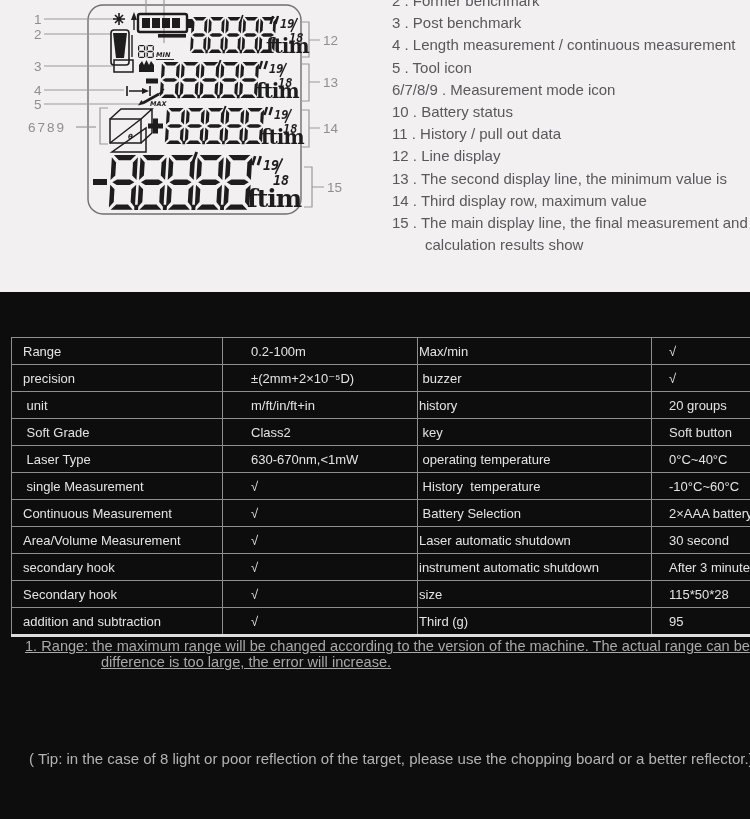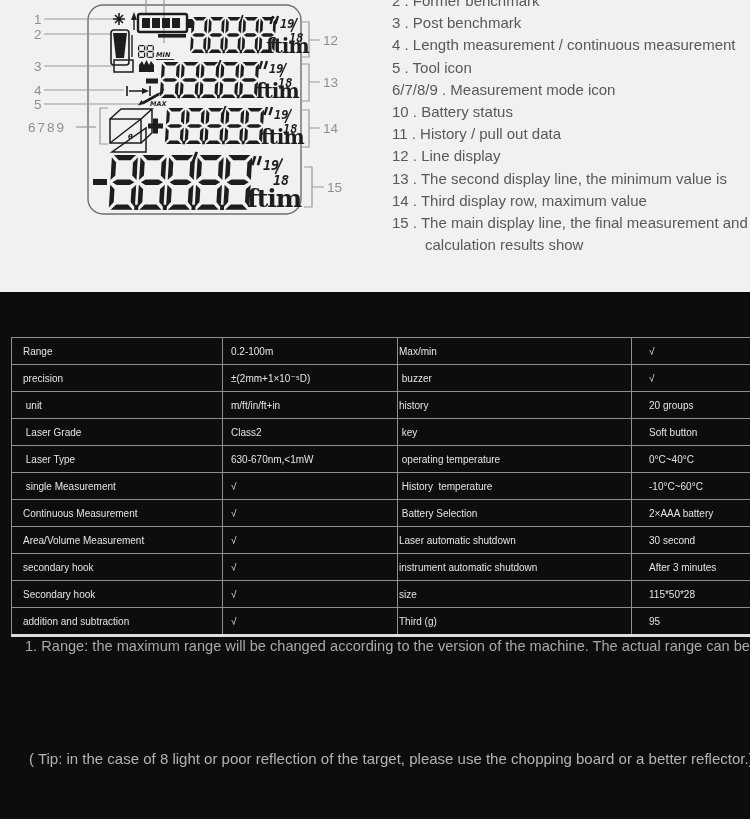"Range" table.spec td { font-size: 10px -> 13px }
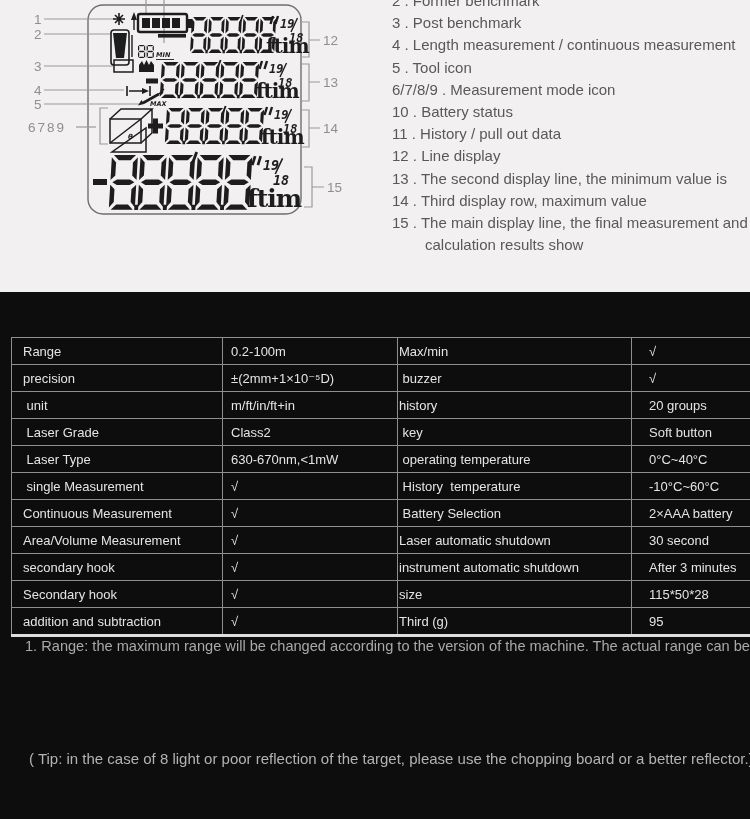"0.2-100m" td.c2 { padding-left: 8px -> 28px }
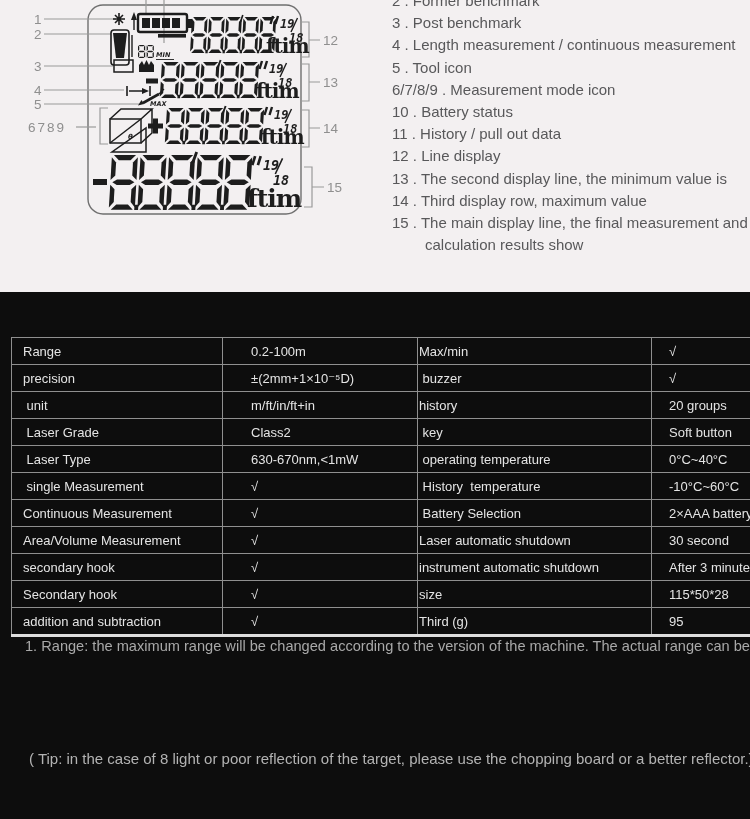"±(2mm+1×10⁻⁵D)" td.c2 { text: 2mm+1 -> 2mm+2 }
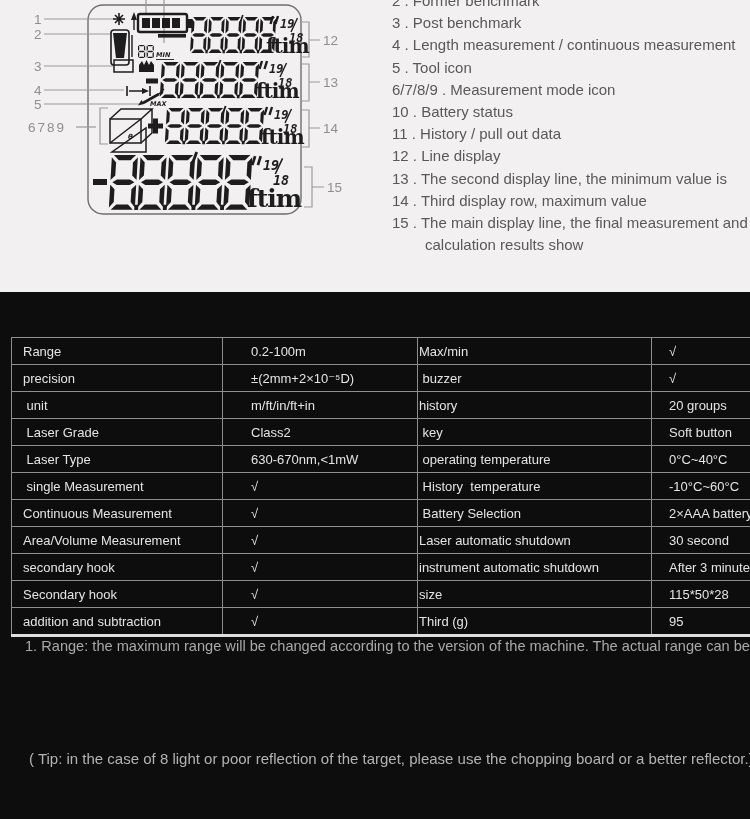"Laser Grade" td.c1 { text: Laser -> Soft }
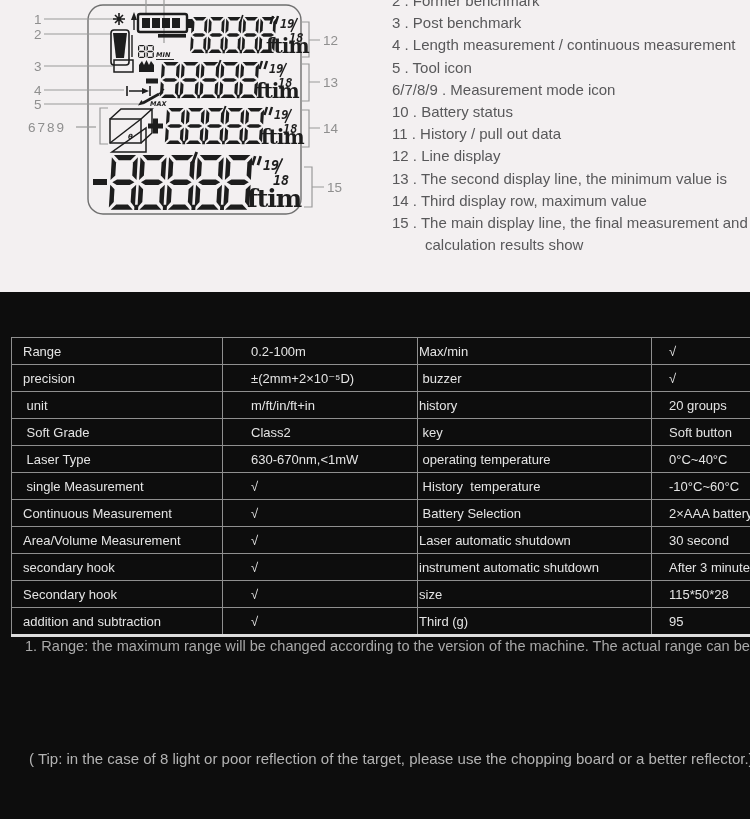"1. Range: the maximum range" .note-line { text-decoration: none -> underline }
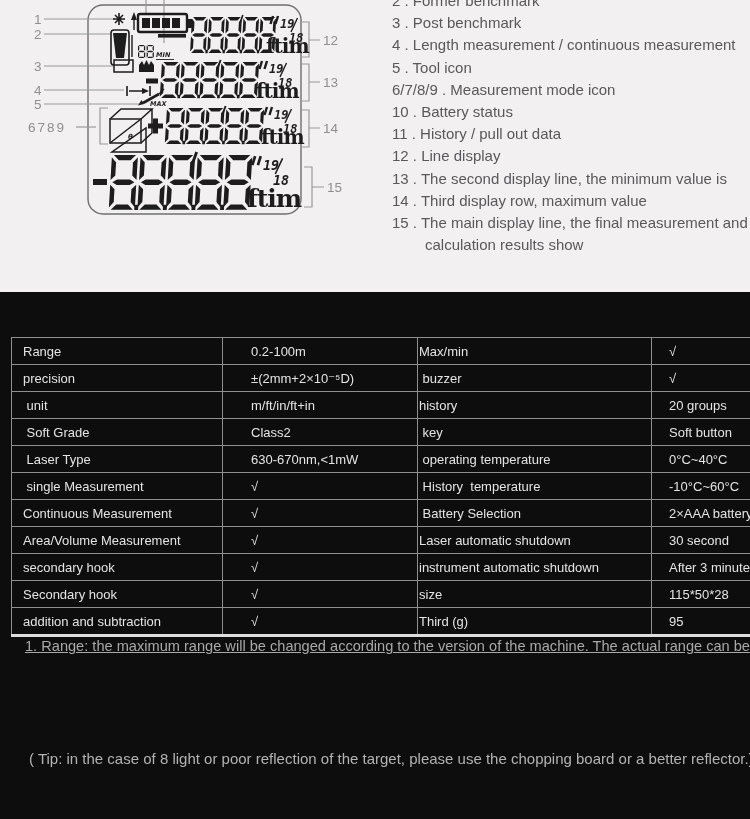"difference is too large, the" div.note-line { html: none -> <div>difference is too large, the error will increase.</div> }
